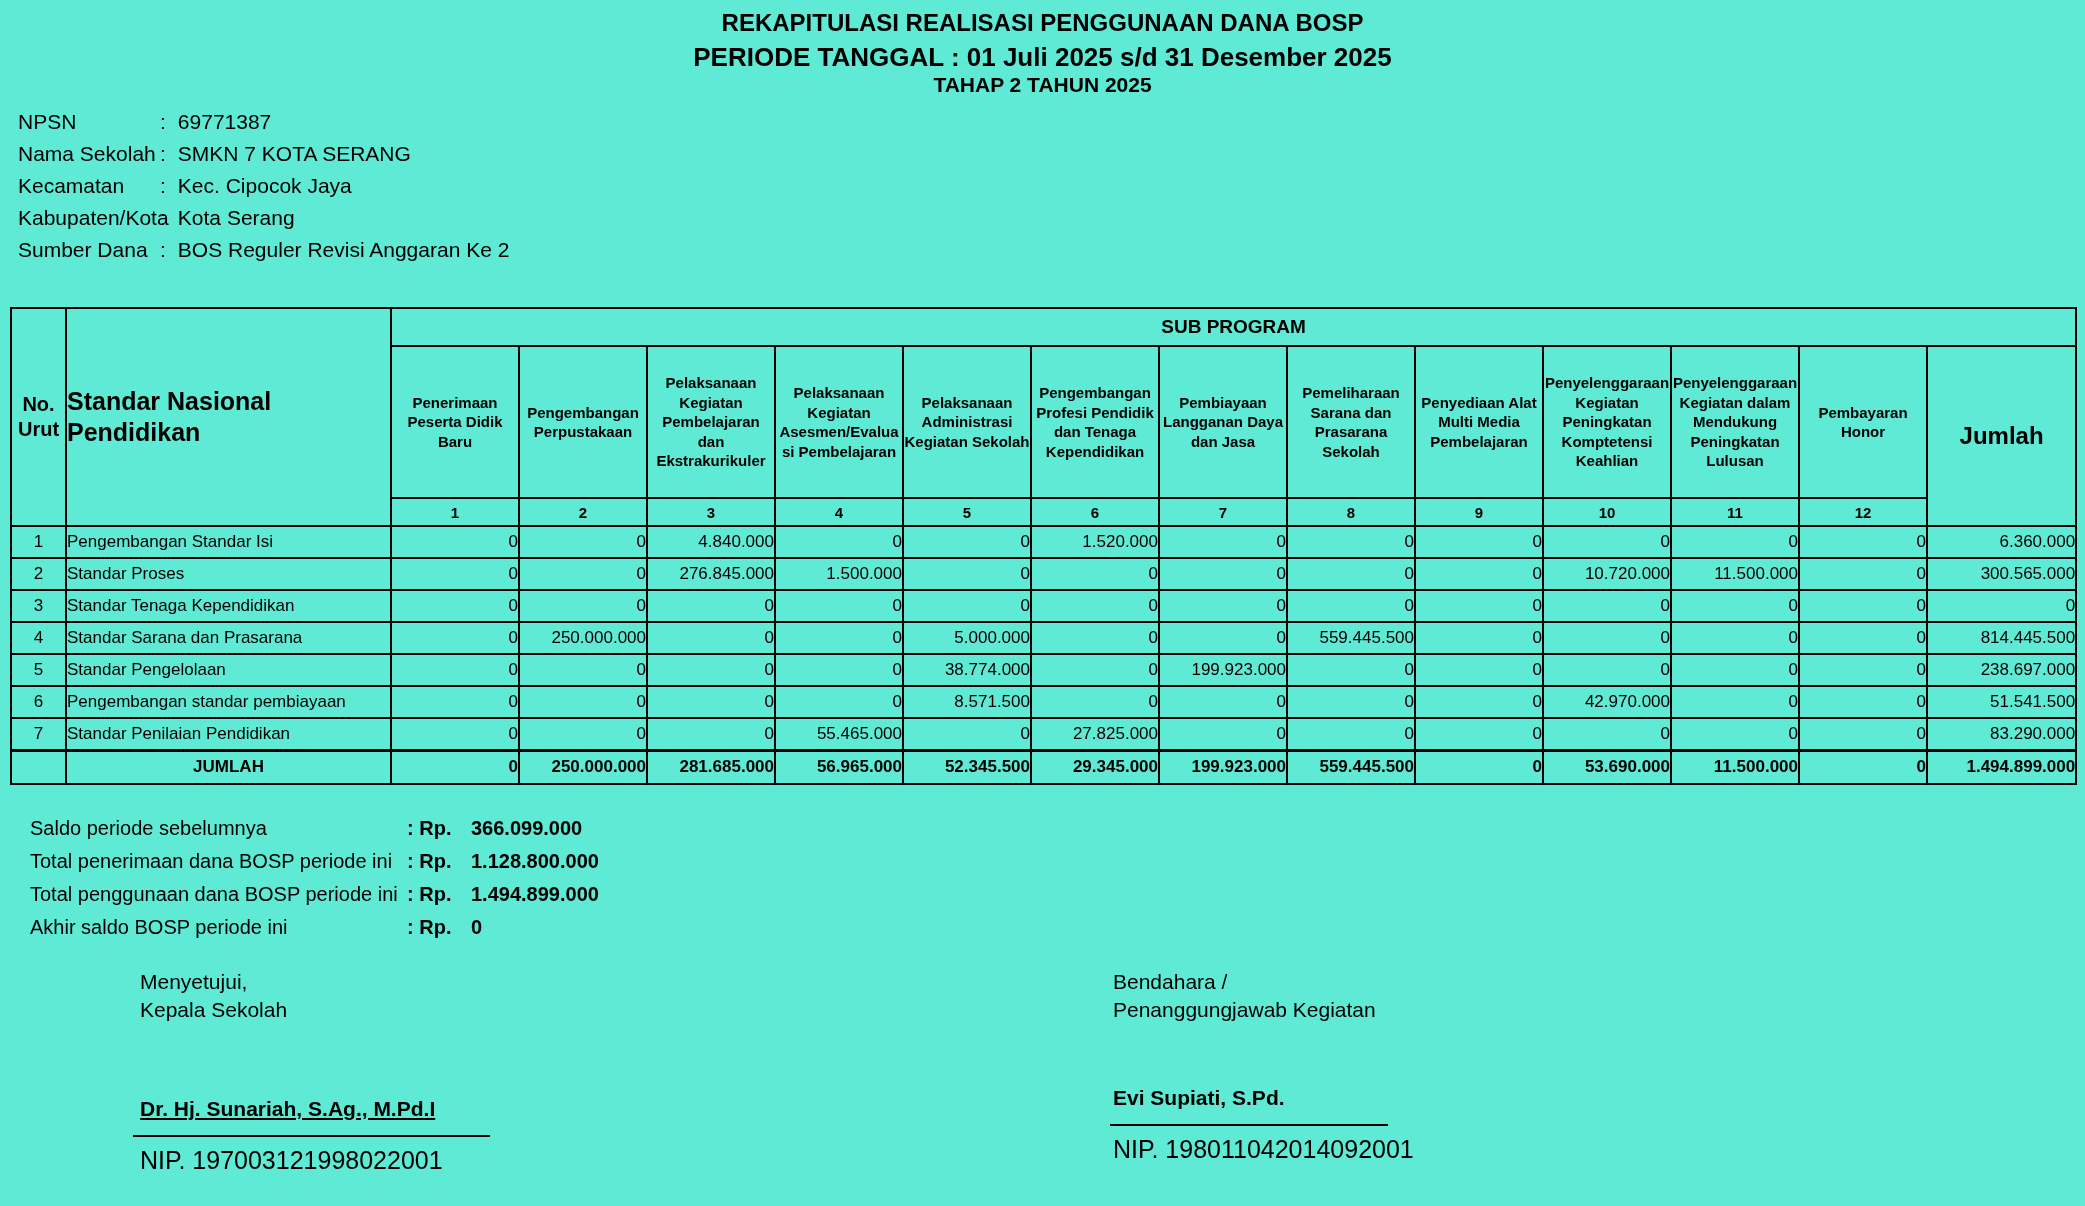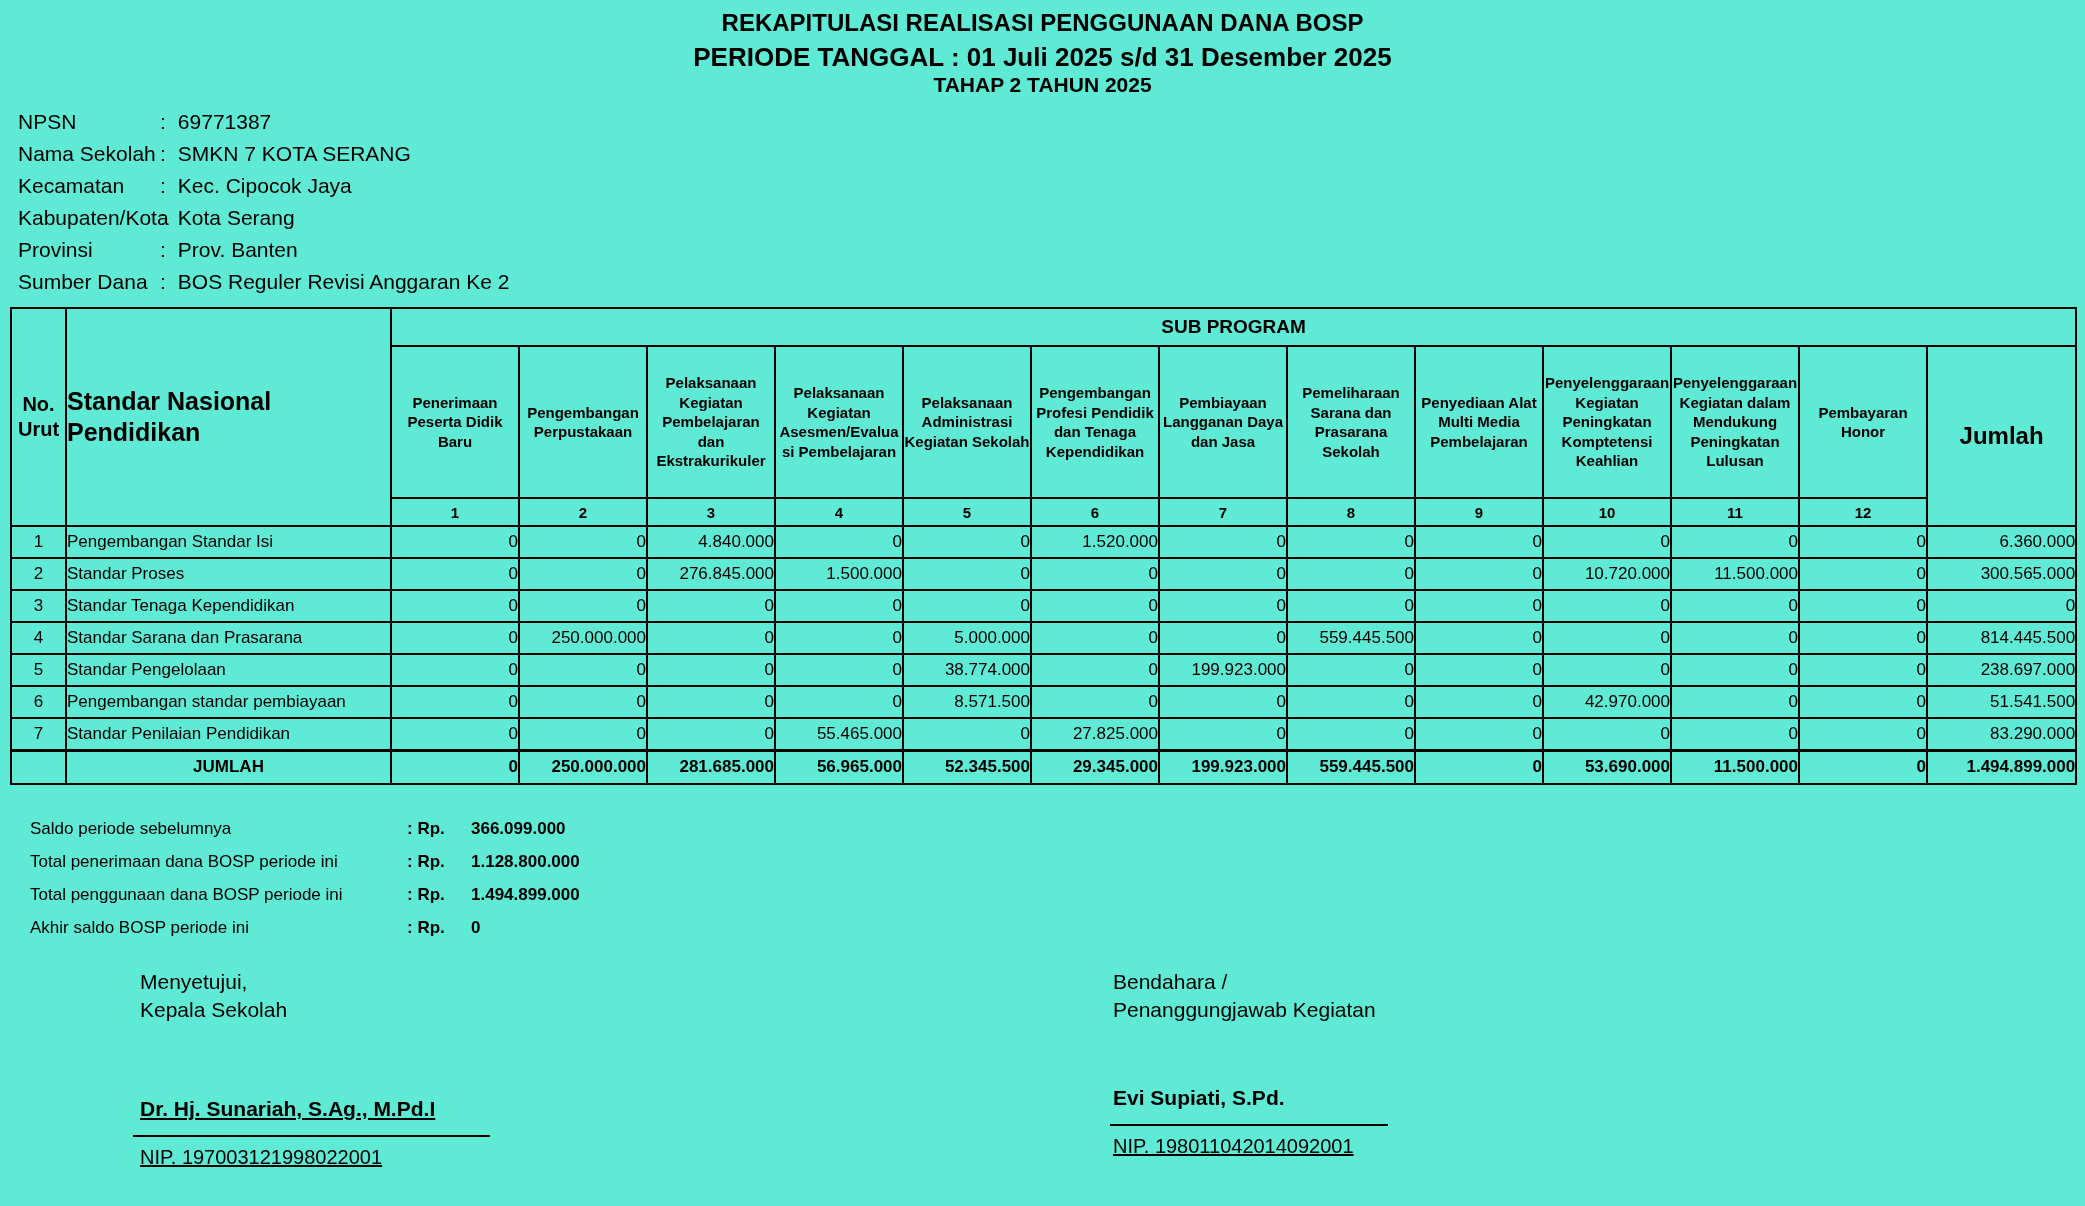"Provinsi : Prov. Banten" div.meta-row { html: <div> <span>Provinsi</span><span>:</span><span>Prov. Banten</span> </div> -> none }
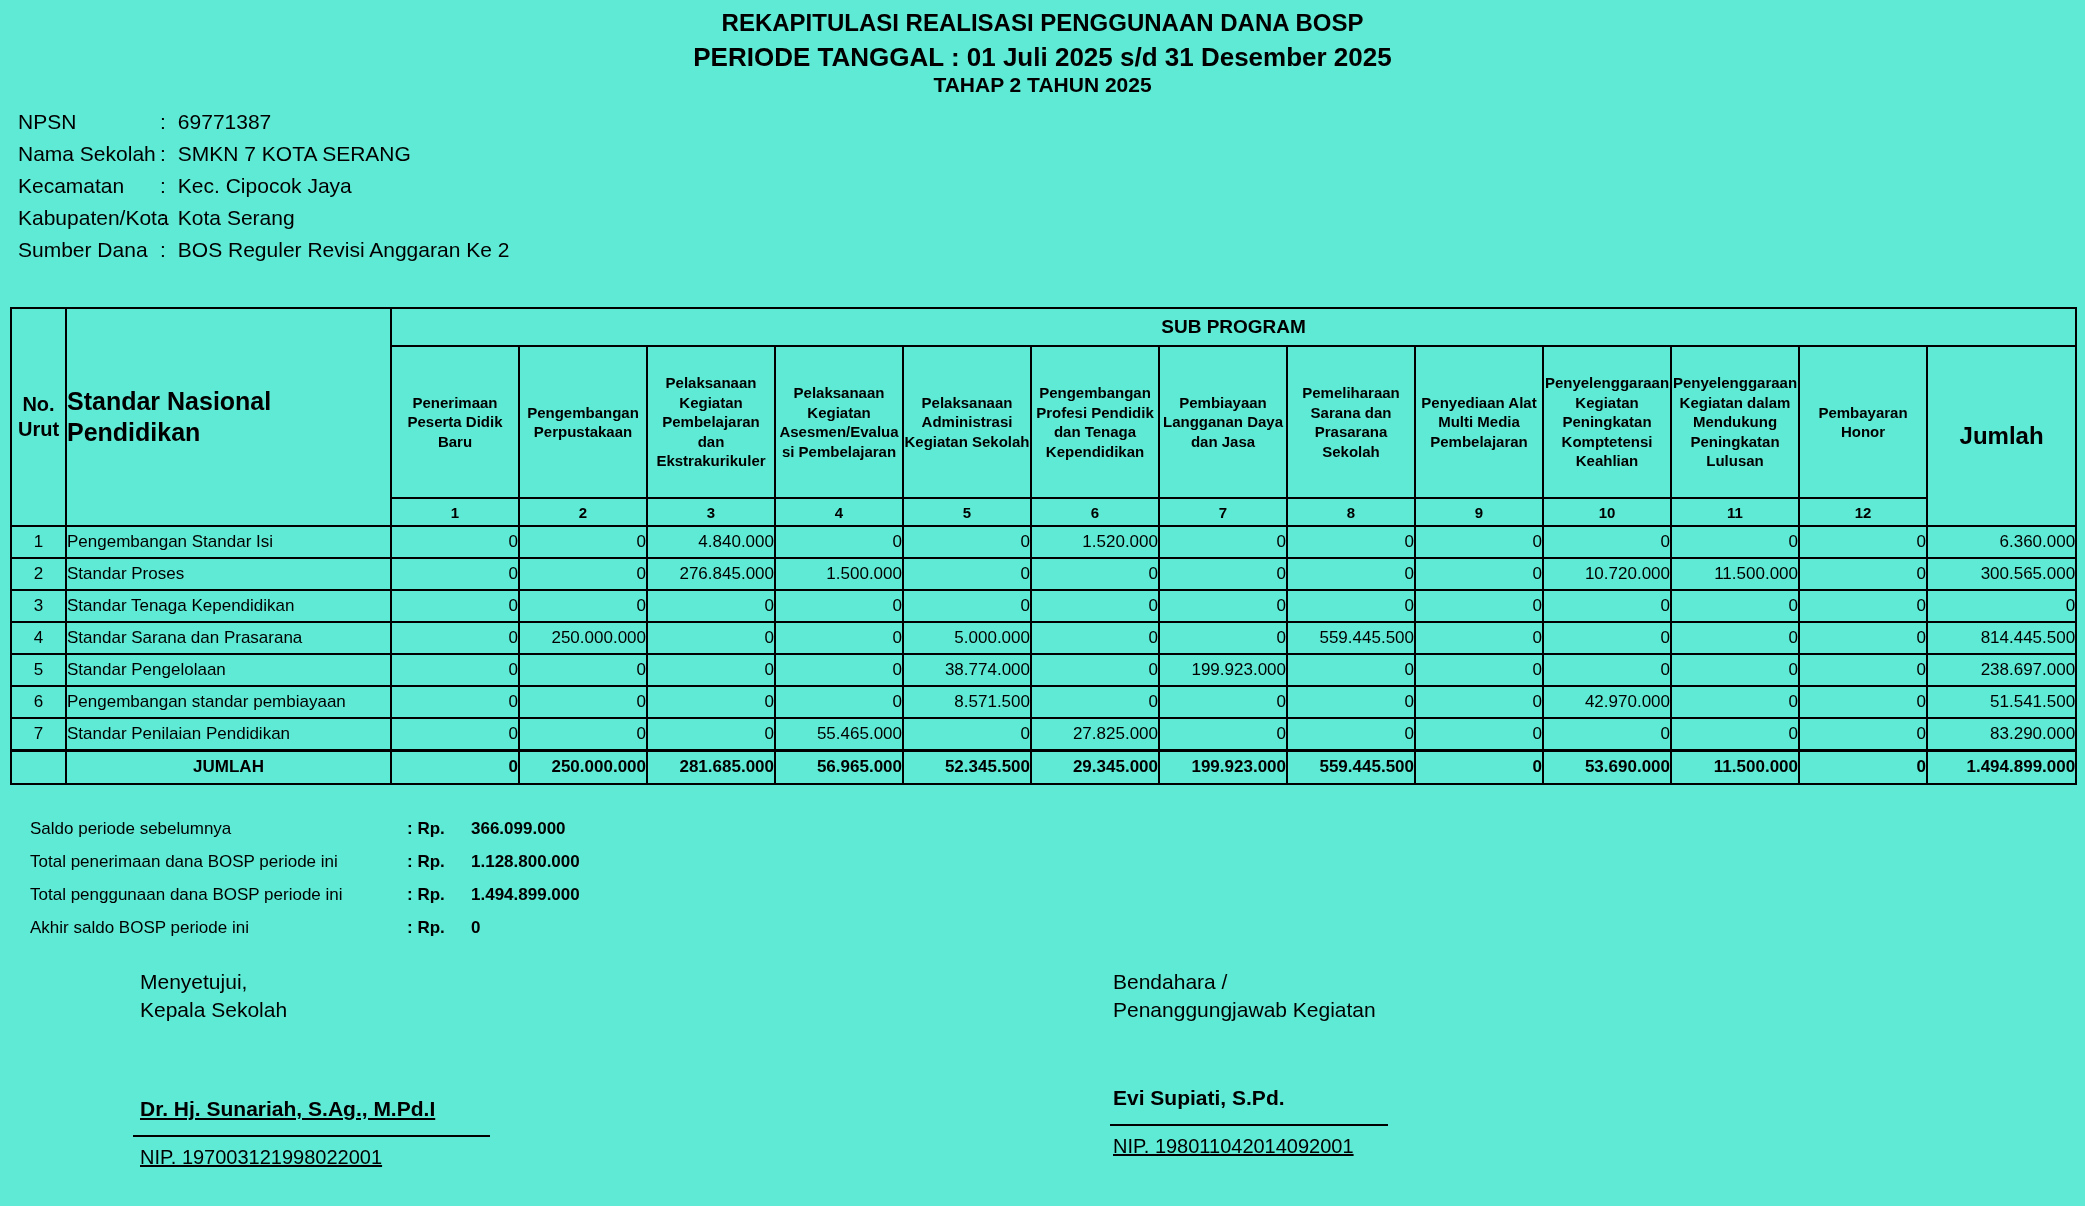"Saldo periode sebelumnya : Rp." .summary { font-size: 17px -> 20px }
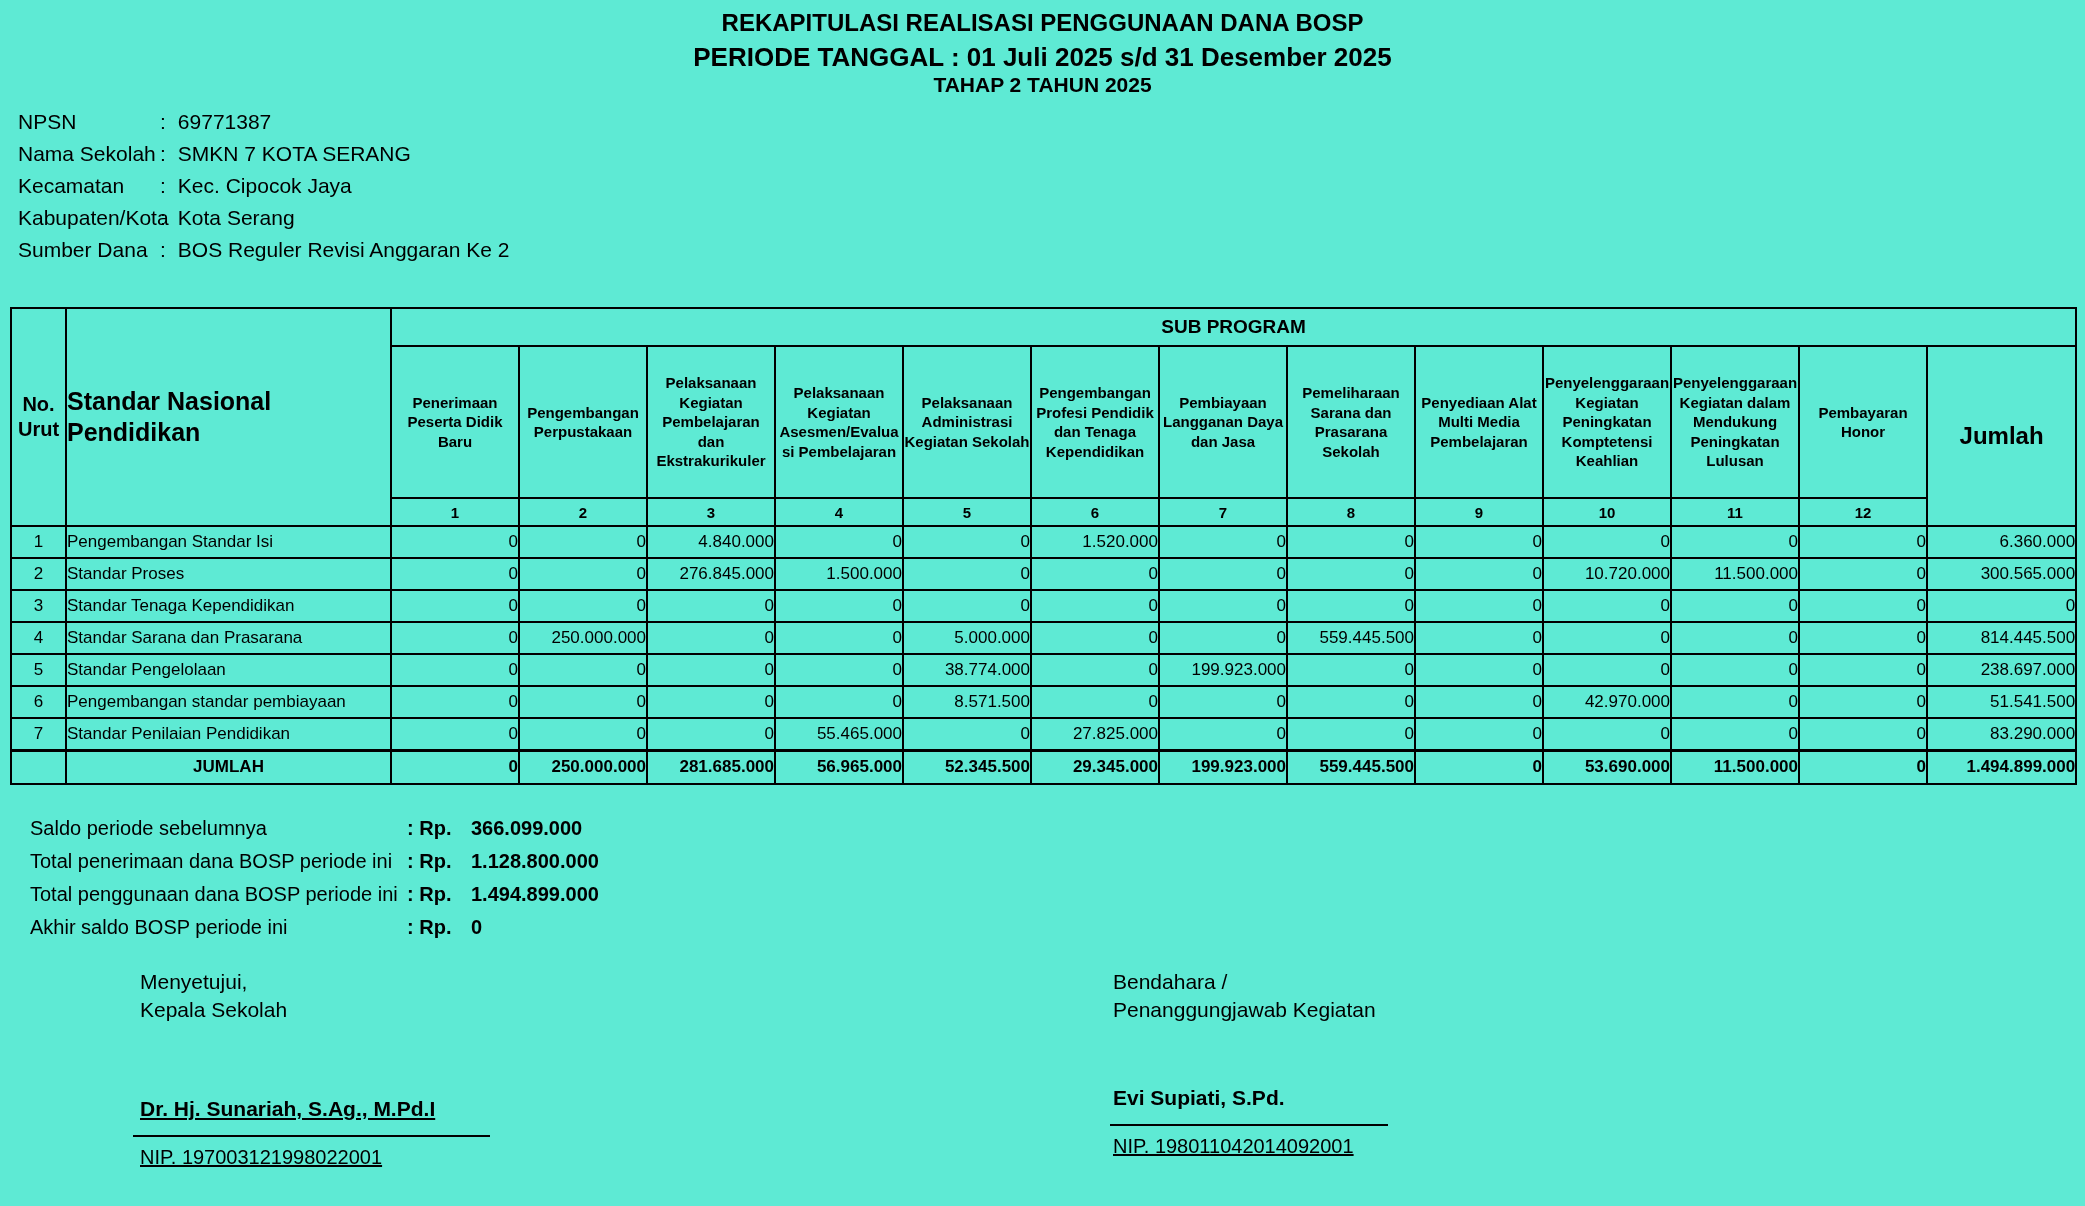"NIP. 197003121998022001" .sig-nip { font-size: 20px -> 25px; text-decoration: underline -> none }
